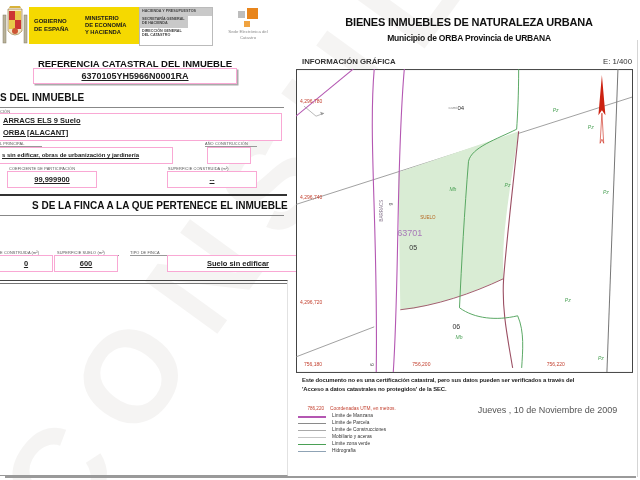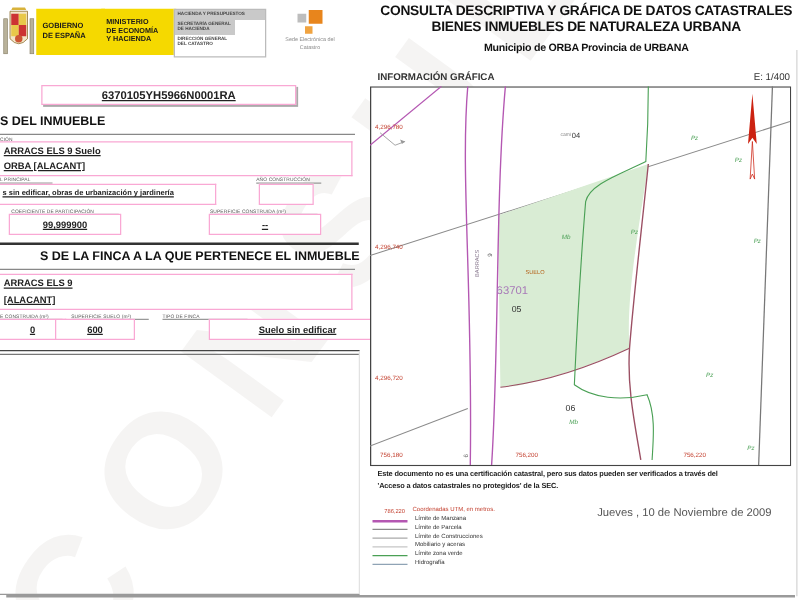"CONSULTA DESCRIPTIVA Y GRÁFICA DE" div.title { html: <div>CONSULTA DESCRIPTIVA Y GRÁFICA DE DATOS CATASTRALES</div> -> none }
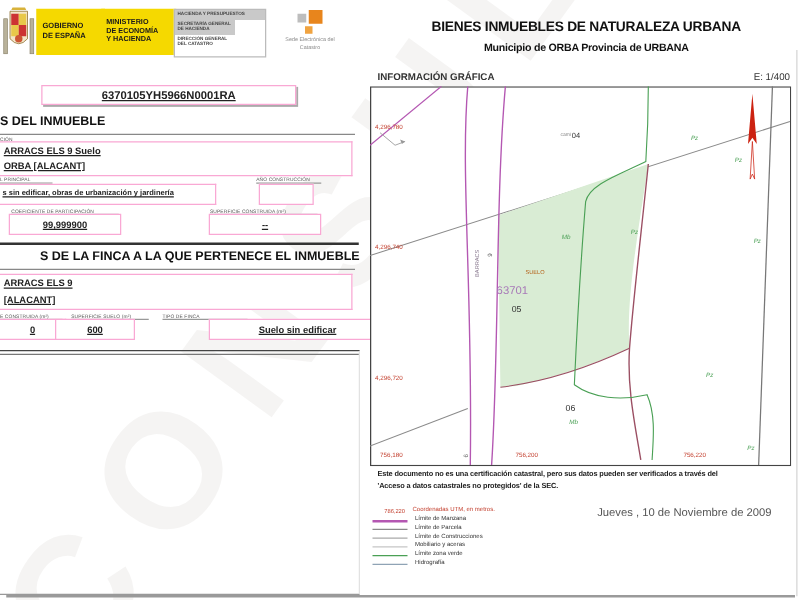"REFERENCIA CATASTRAL DEL INMUEBLE" div.abs { html: none -> <div>REFERENCIA CATASTRAL DEL INMUEBLE</div> }
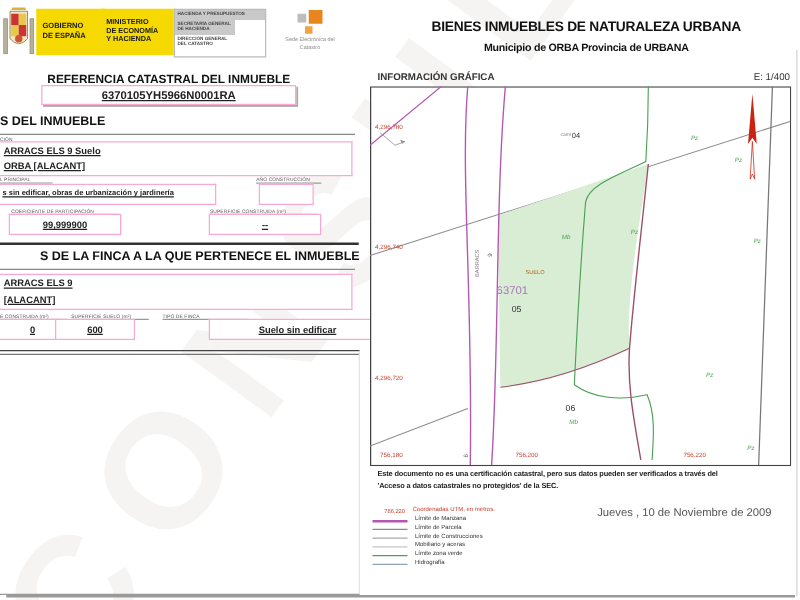"ARRACS ELS 9" div.abs { html: <div> <div>ARRACS ELS 9</div> <div>[ALACANT]</div> </div> -> none }
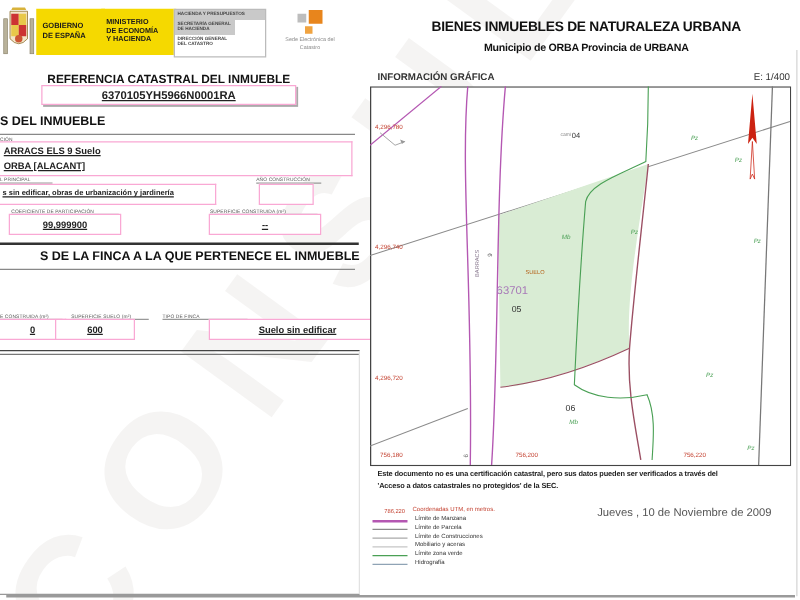"600" div.abs { left: 44px -> 54px }
